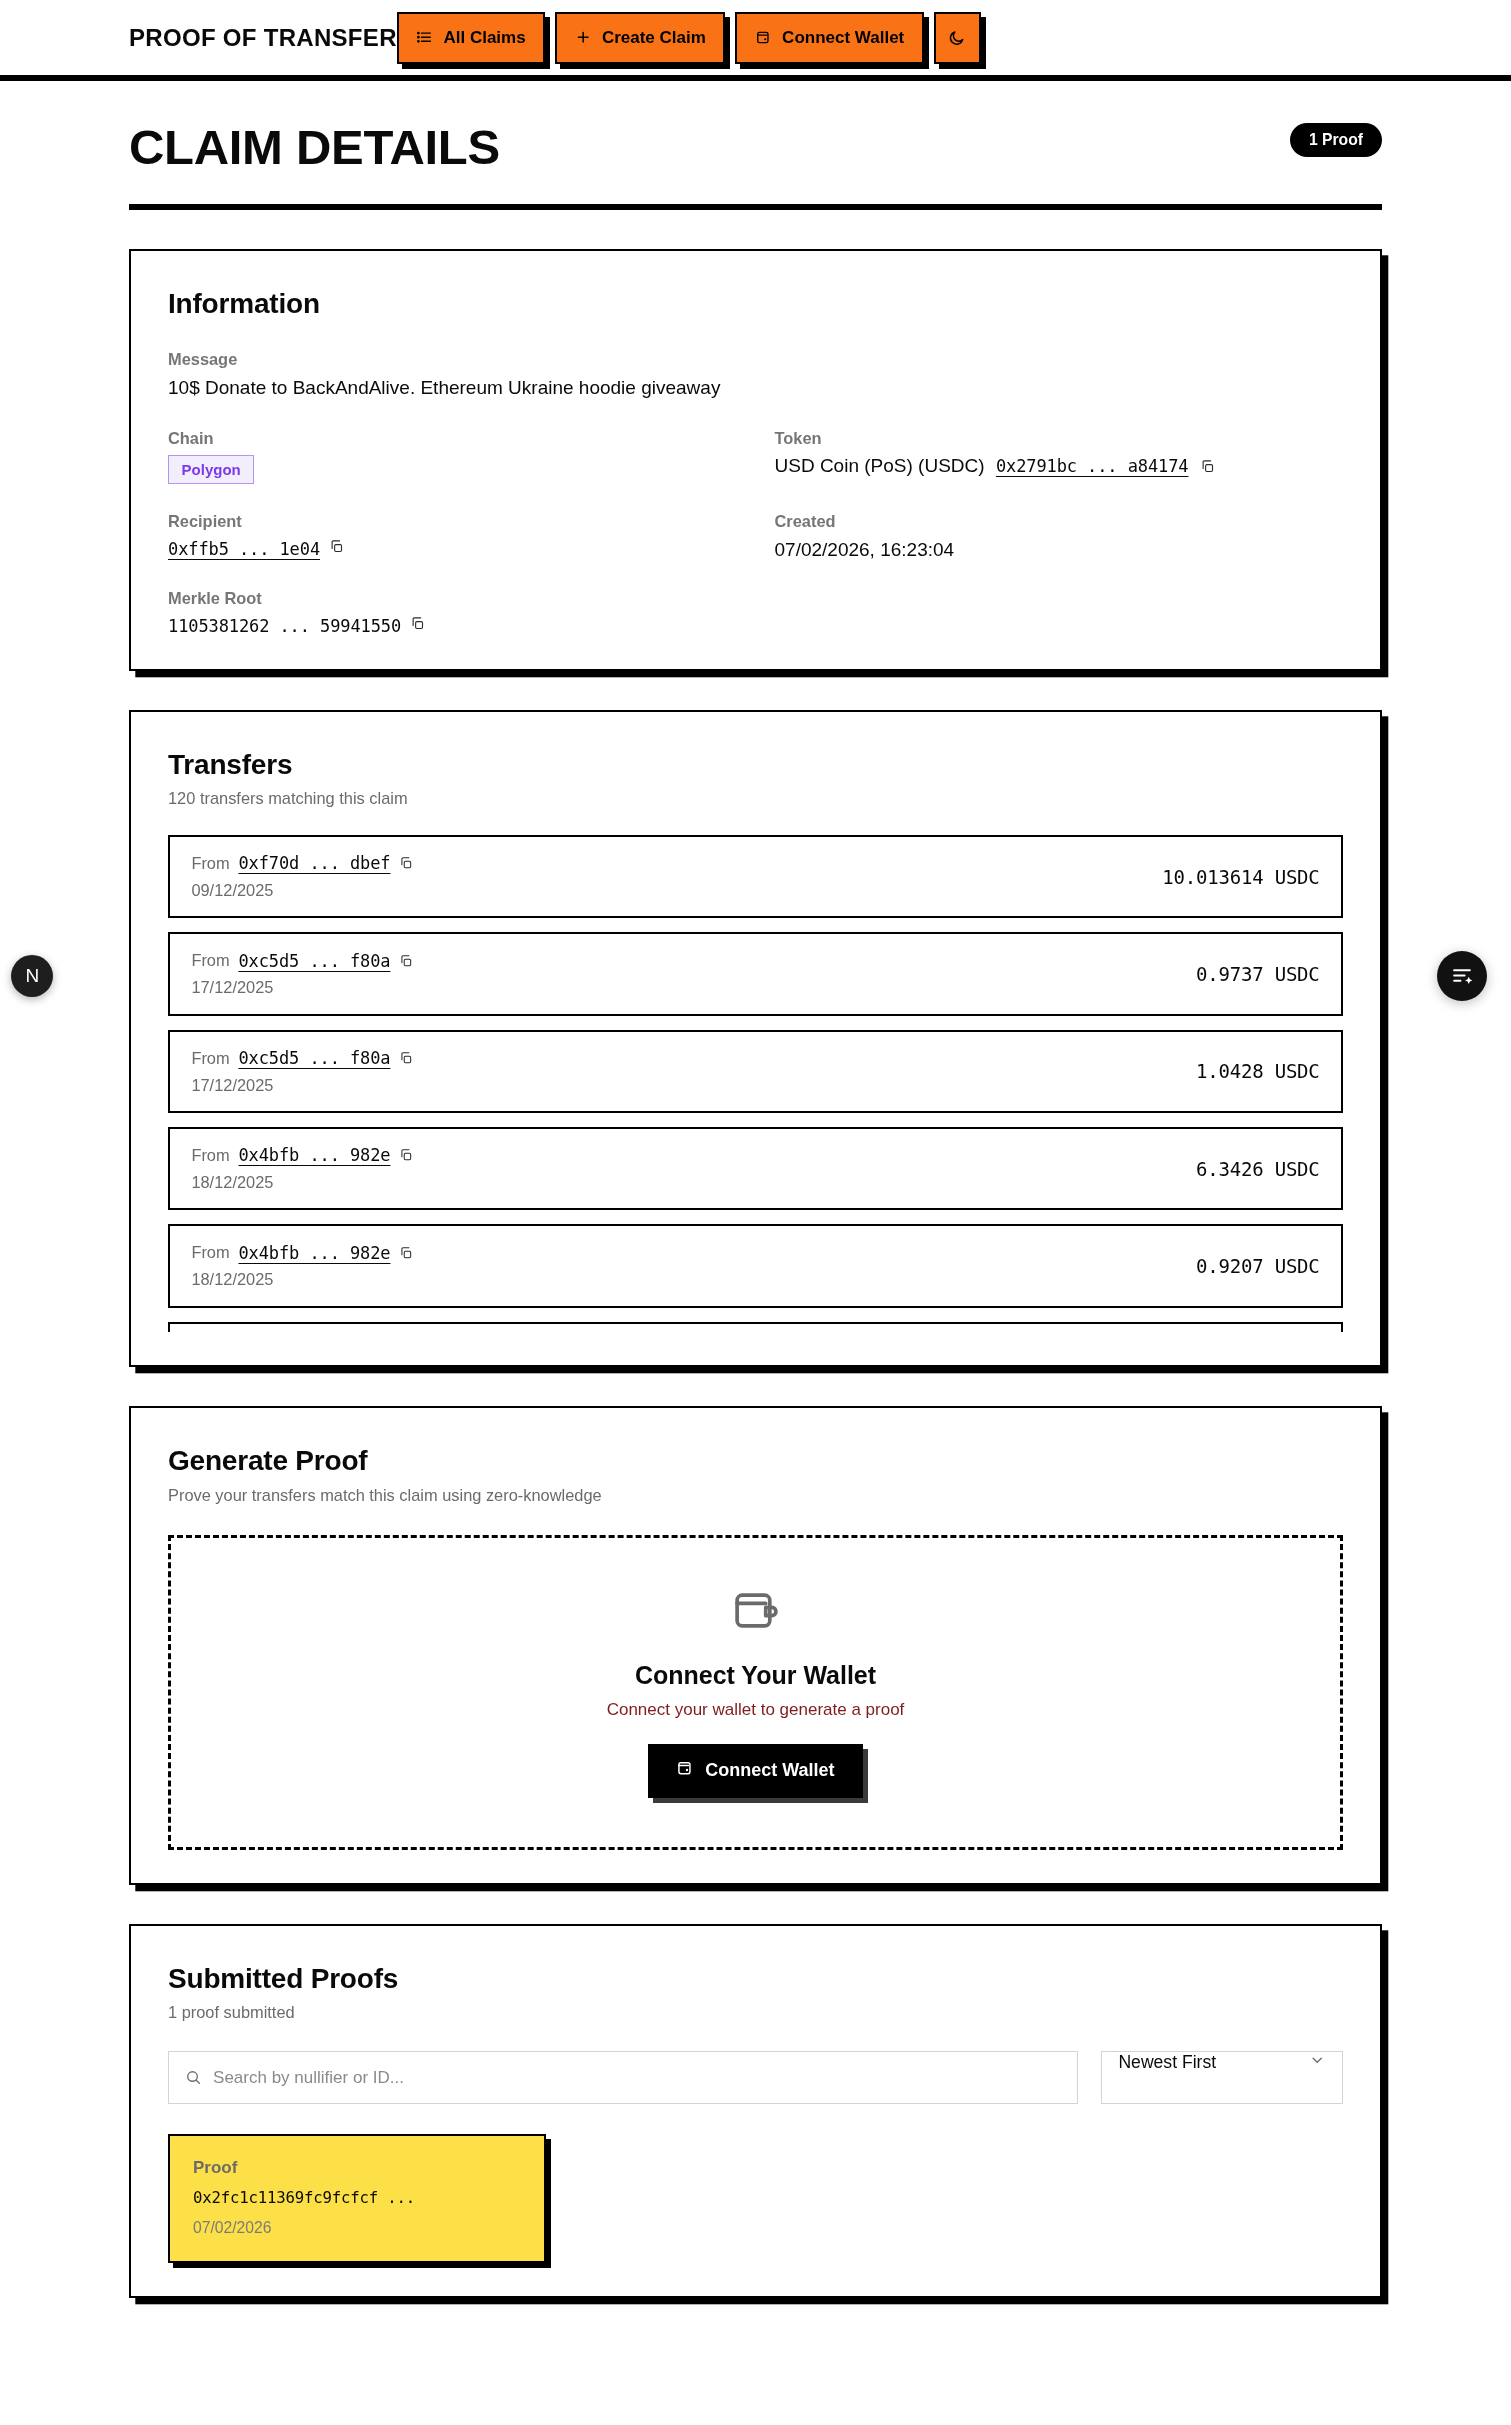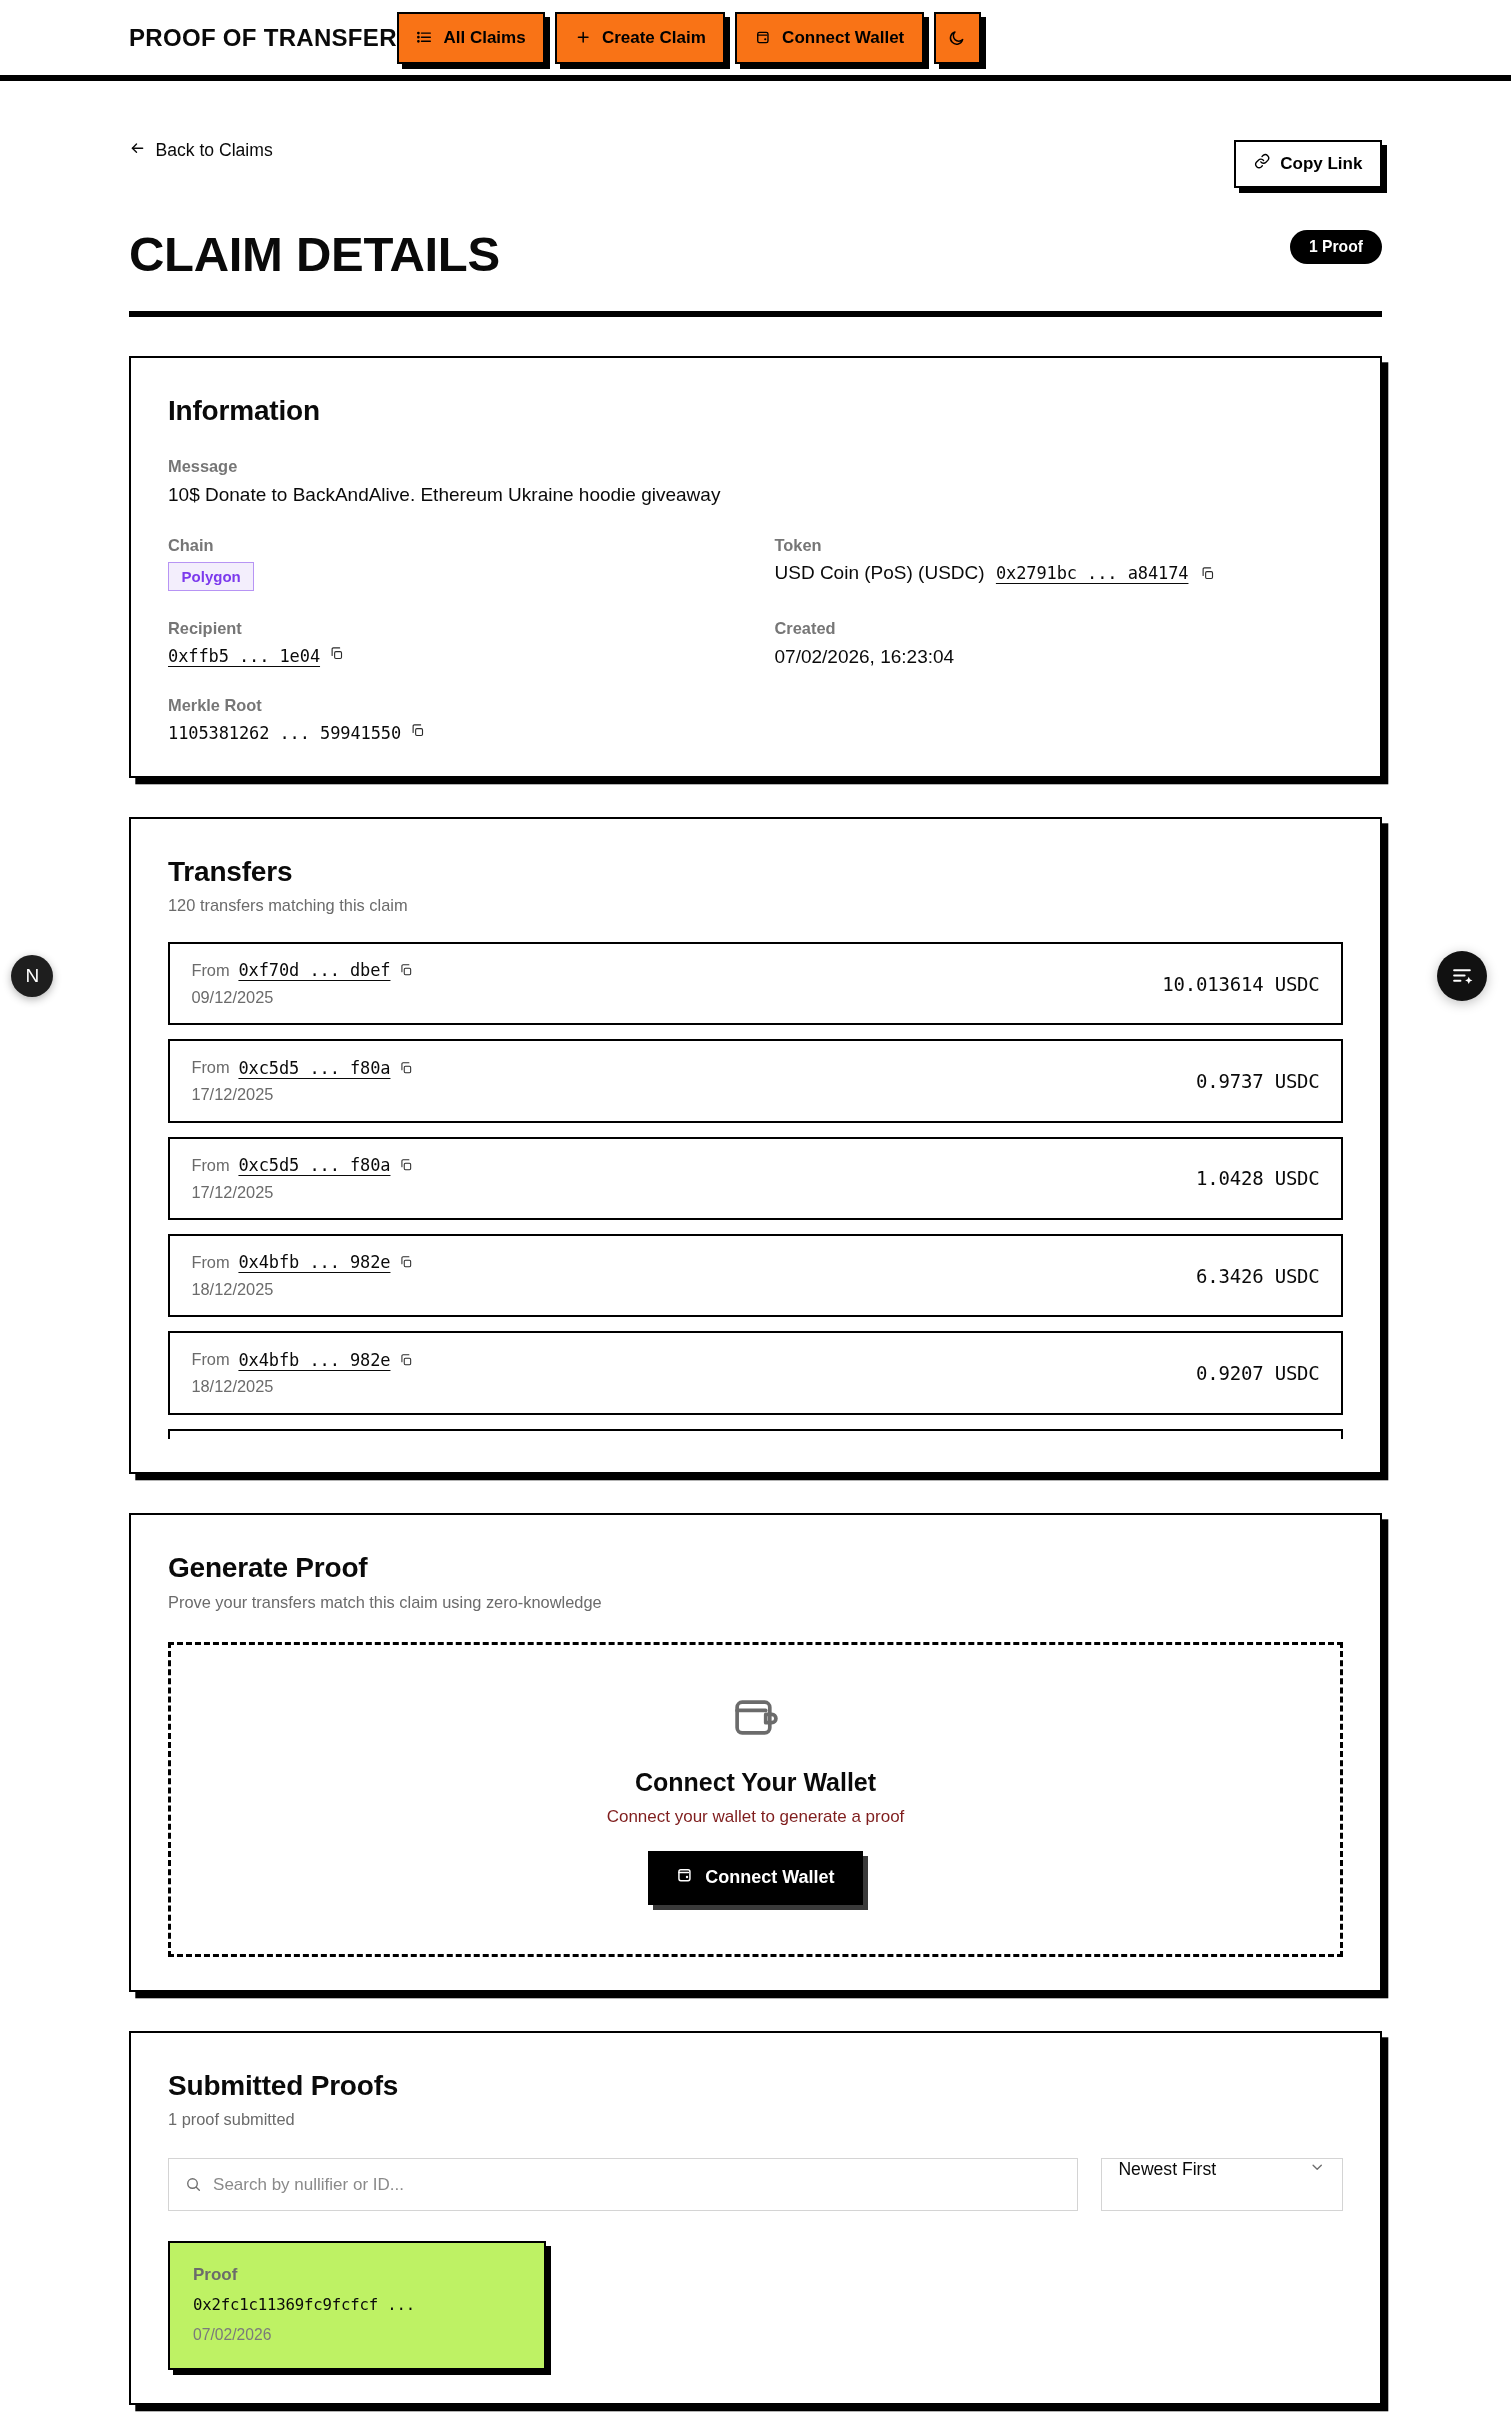"Back to Claims" div.topbar { html: <div> <button> <span> <svg> <line></line> <polyline></polyline> </svg> </span> <span>Back to Claims</span> </button> <button> <span> <svg> <path></path> <path></path> </svg> </span> <span>Copy Link</span> </button> </div> -> none }
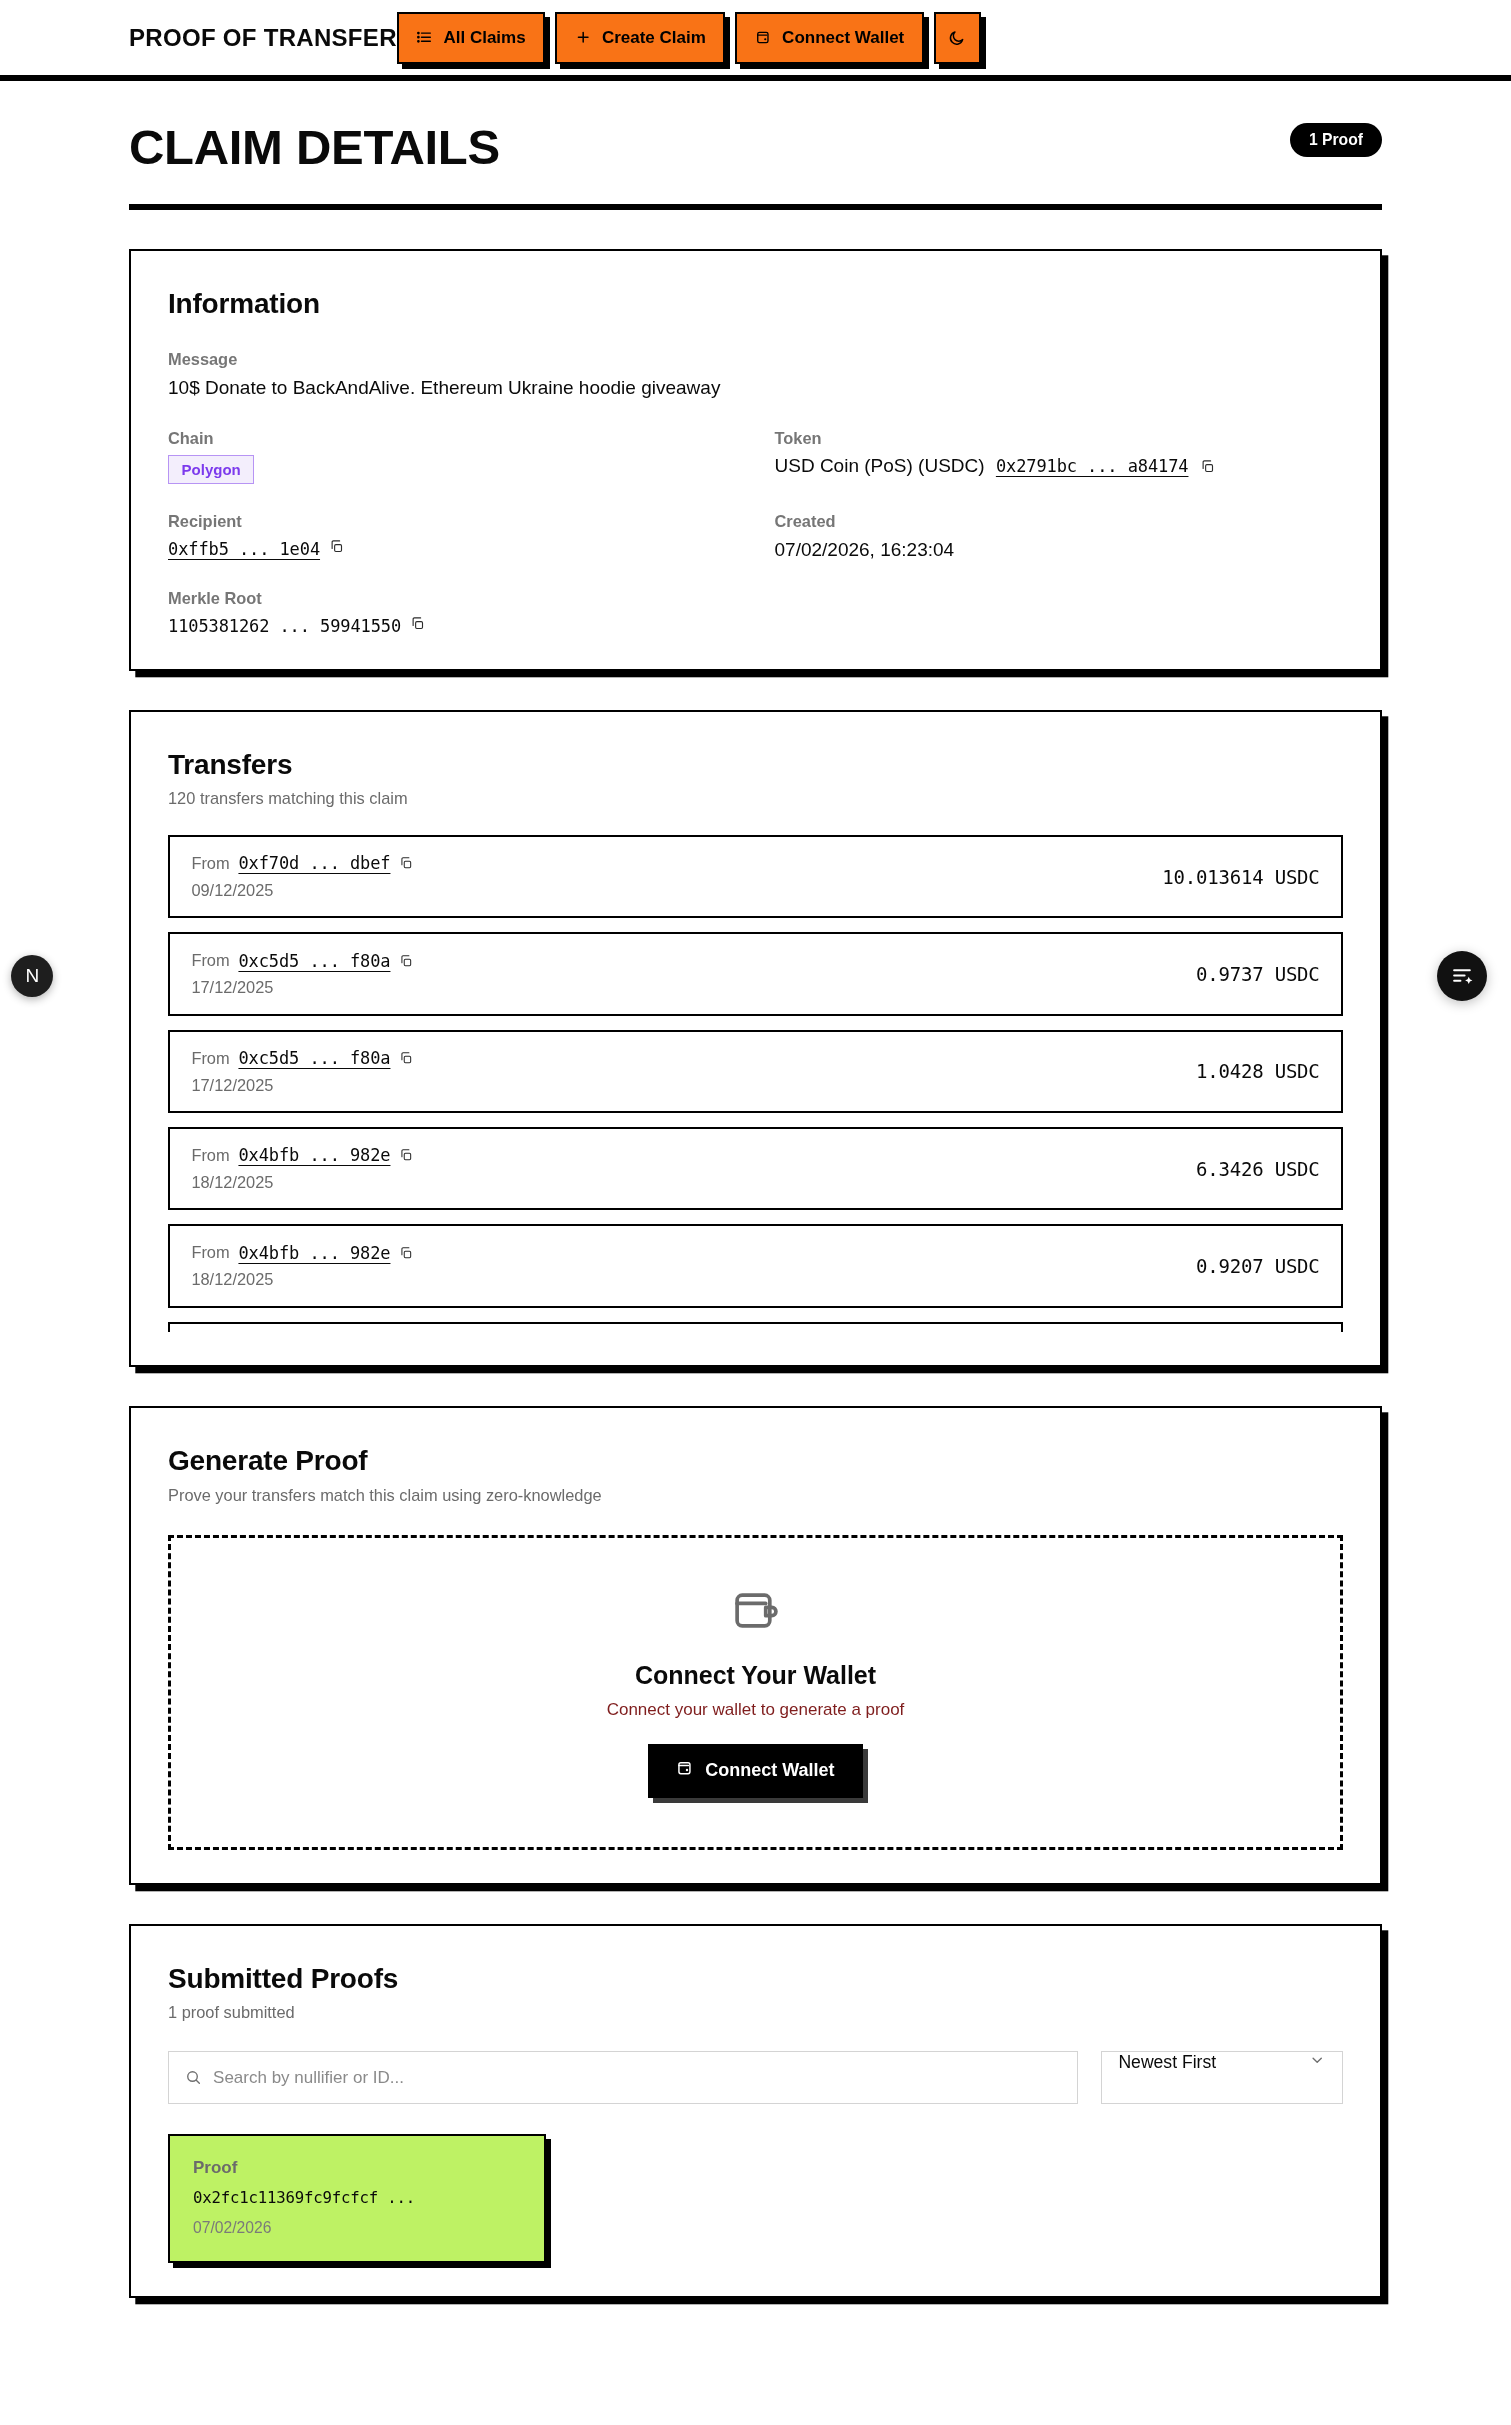"Proof" .proof-card { background: #bef264 -> #fde047 }
